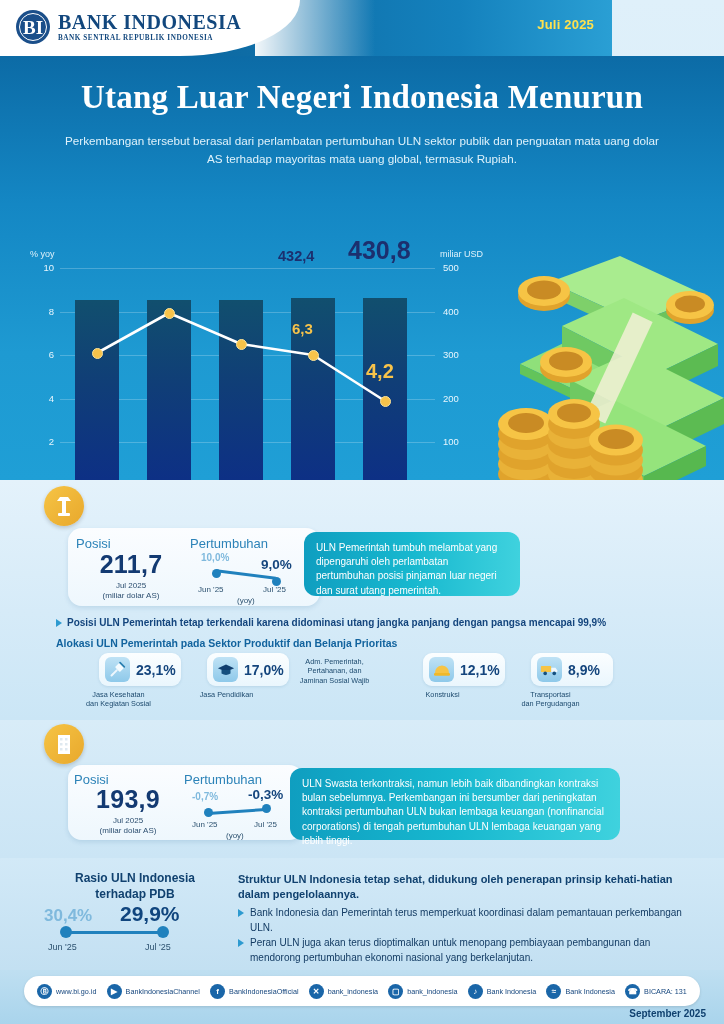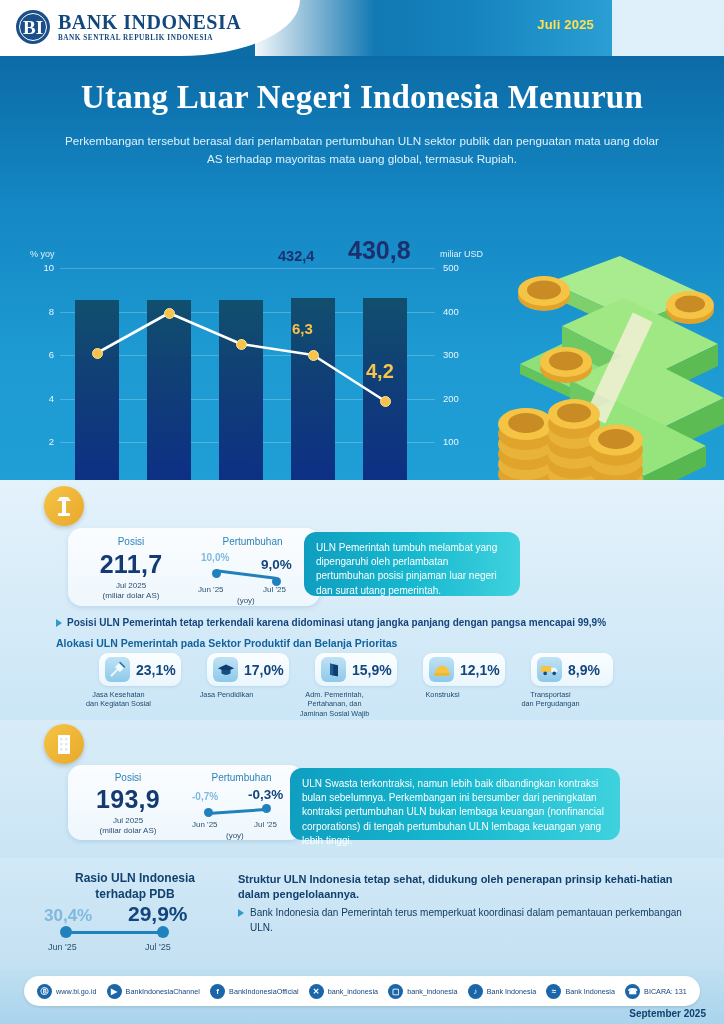"Posisi" .card-lbl { font-size: 10px -> 13px; text-align: center -> none }
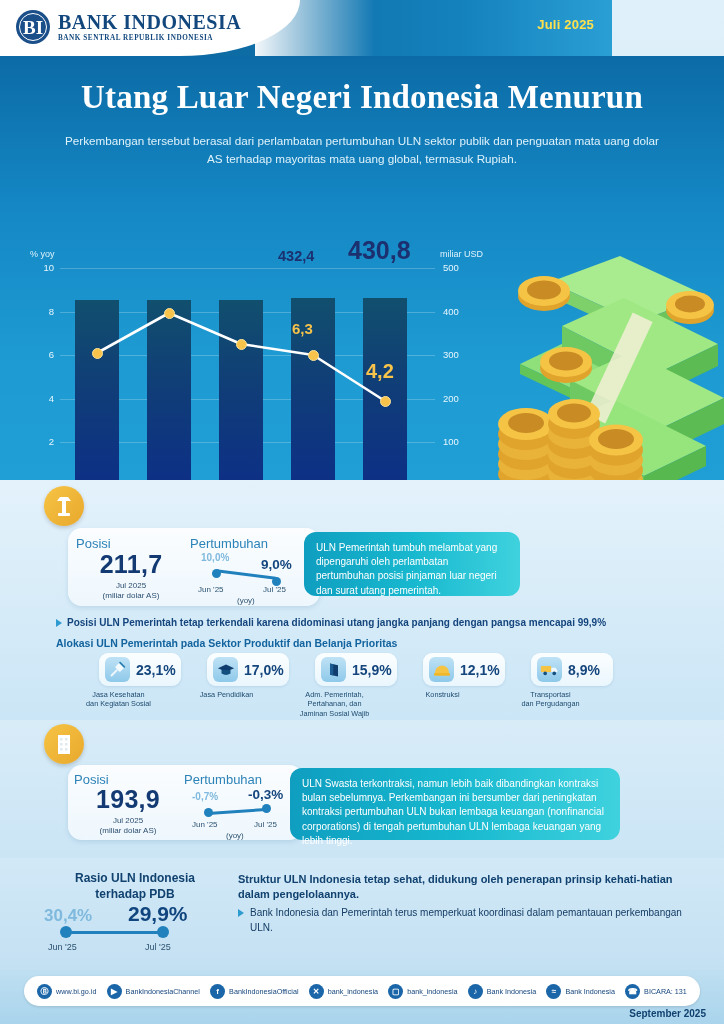"15,9%" div.sector-chip { html: <div> <div> <svg> <path></path> <path></path> </svg> </div> <div>15,9%</div> </div> -> none }
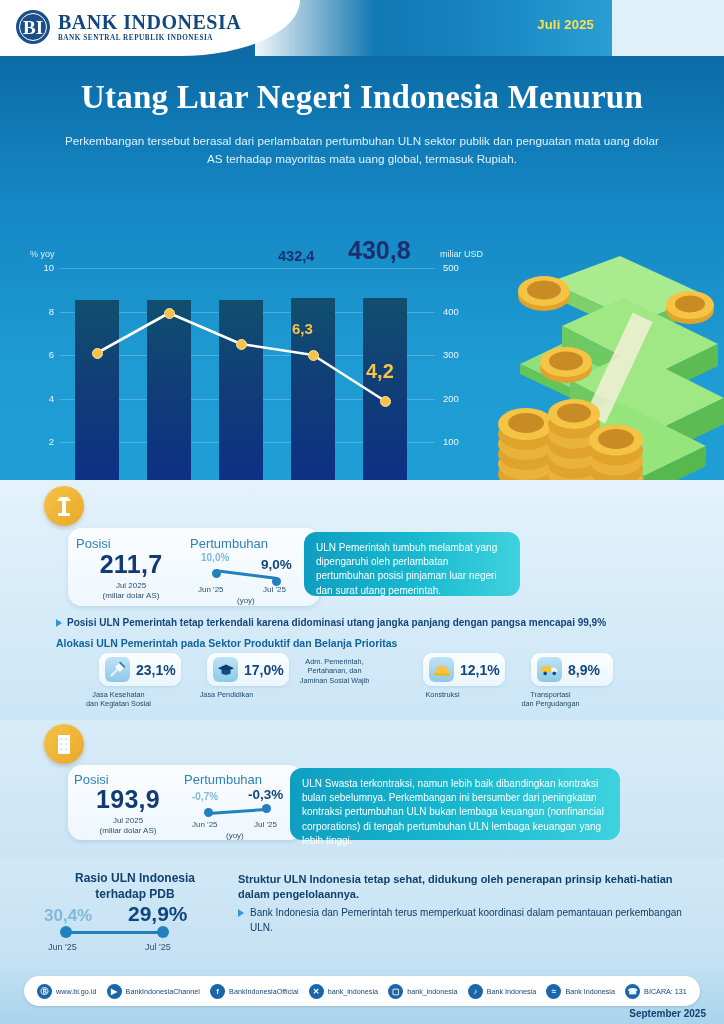"29,9%" .ratio-cur { margin-left: 8px -> none }
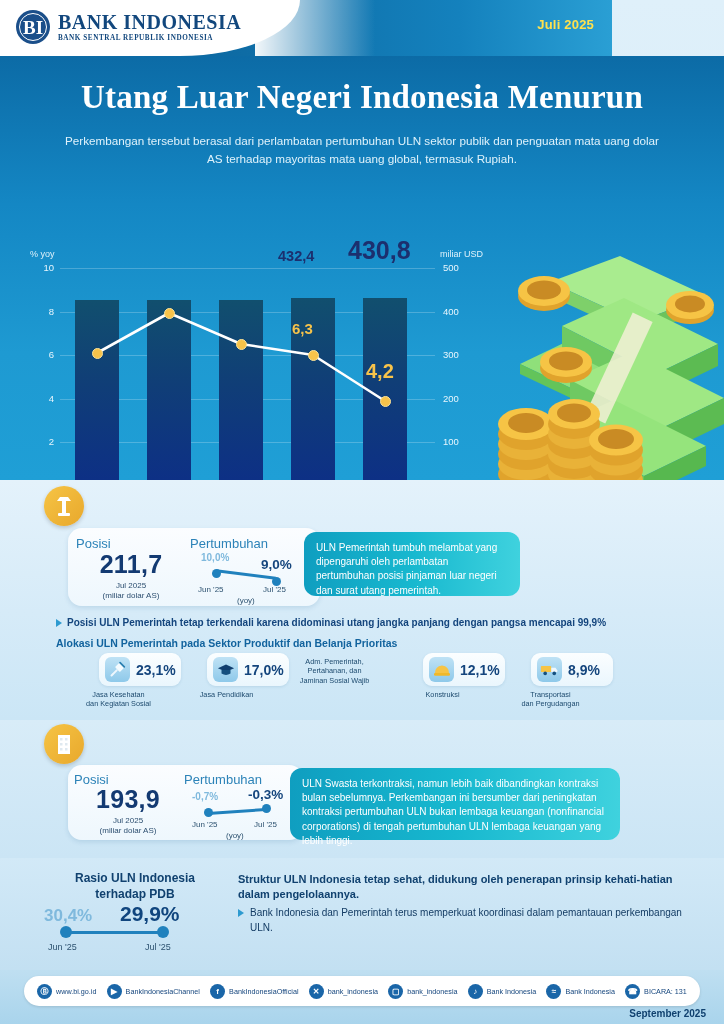"Peran ULN juga akan terus" div.rt-b { html: none -> <div> <div></div> <div>Peran ULN juga akan terus dioptimalkan untuk menopang pembiayaan pembangunan dan mendorong pertumbuhan ekonomi nasional yang berkelanjutan.</div> </div> }
